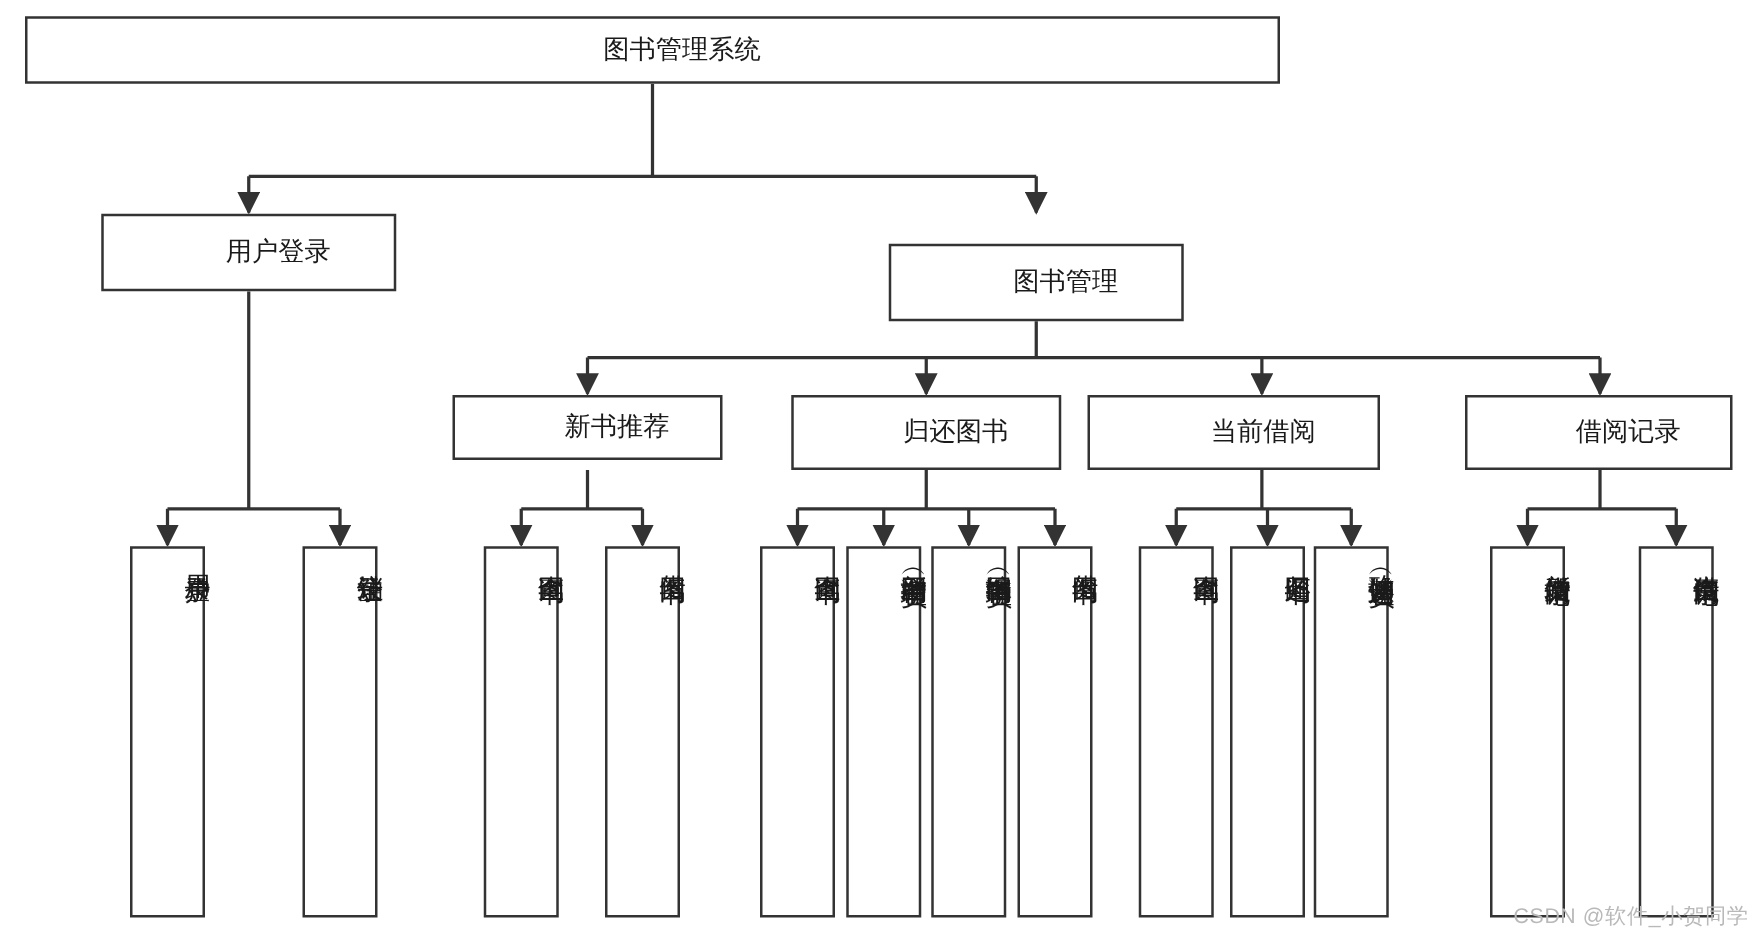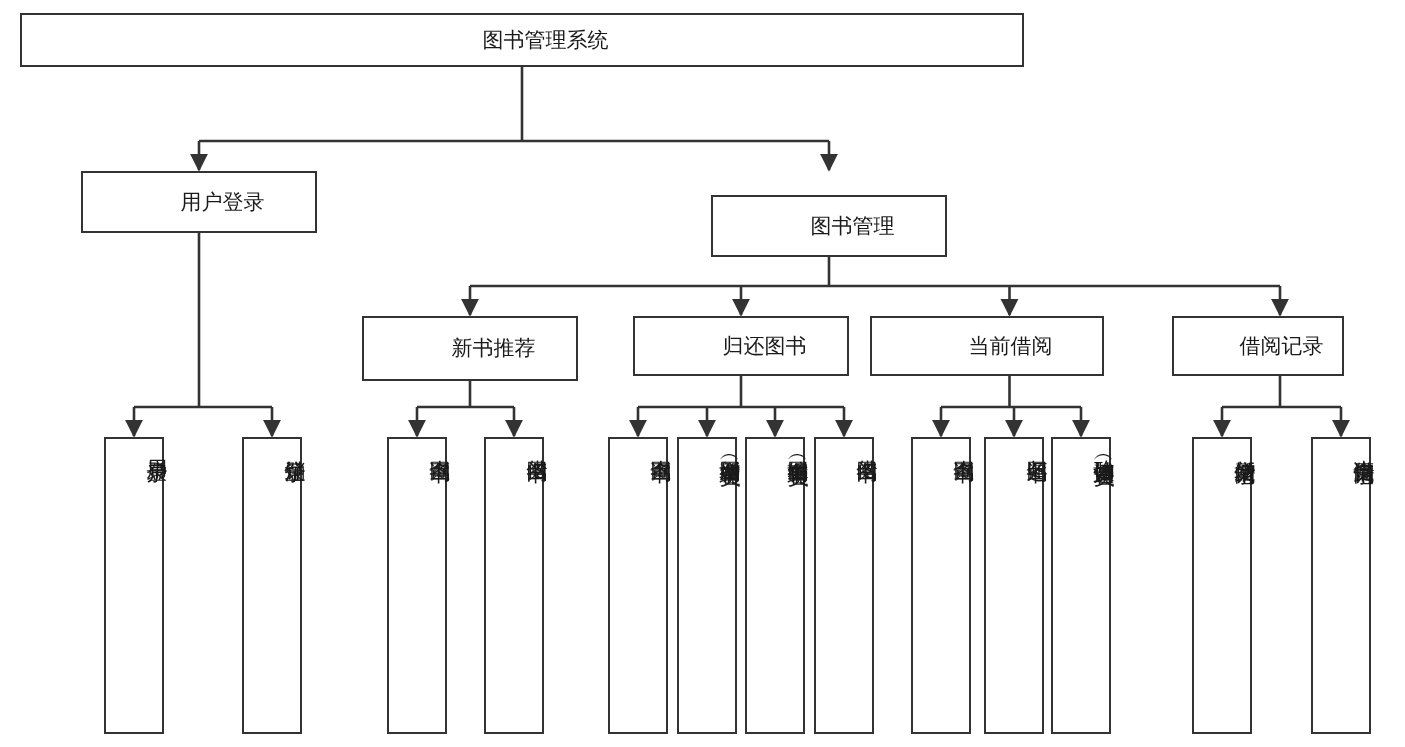"新书推荐" div.node { height: 65px -> 52px }
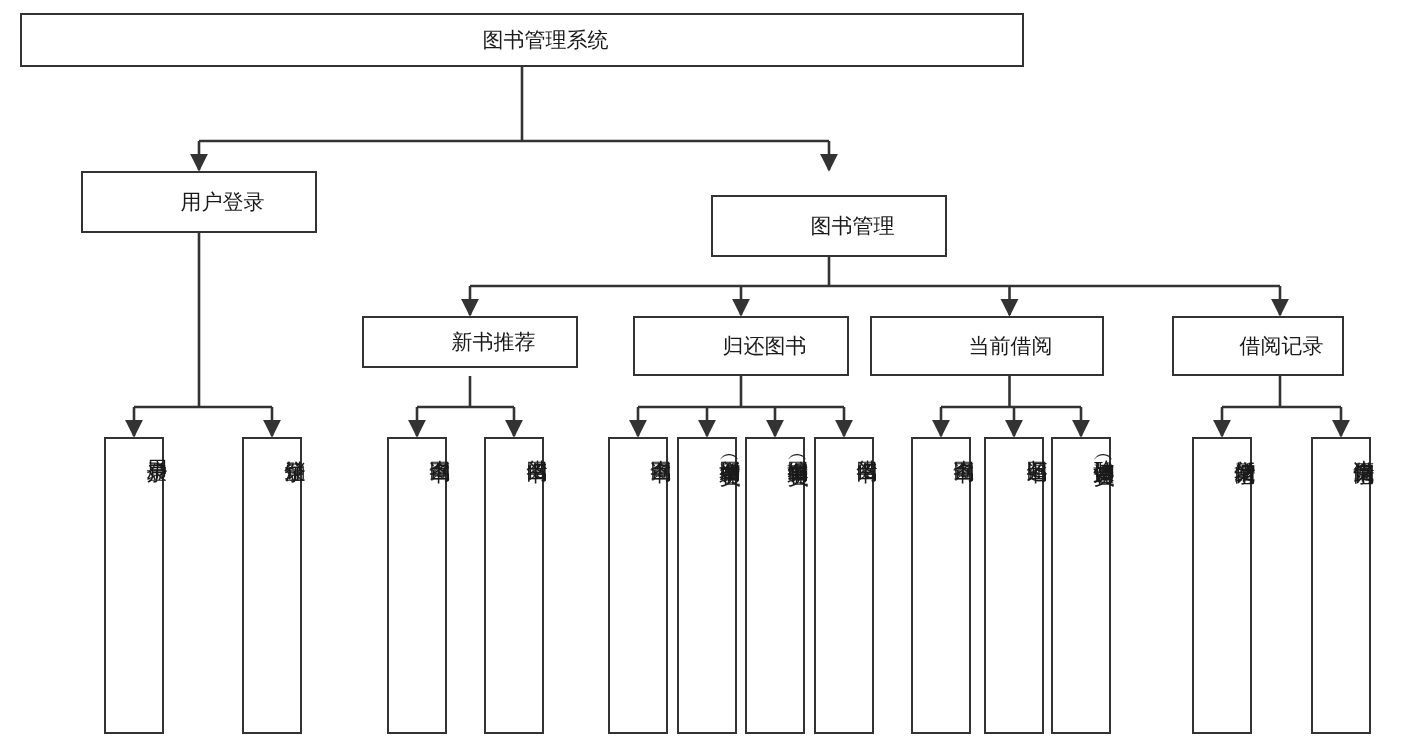"借阅记录" div.node { width: 172px -> 214px }
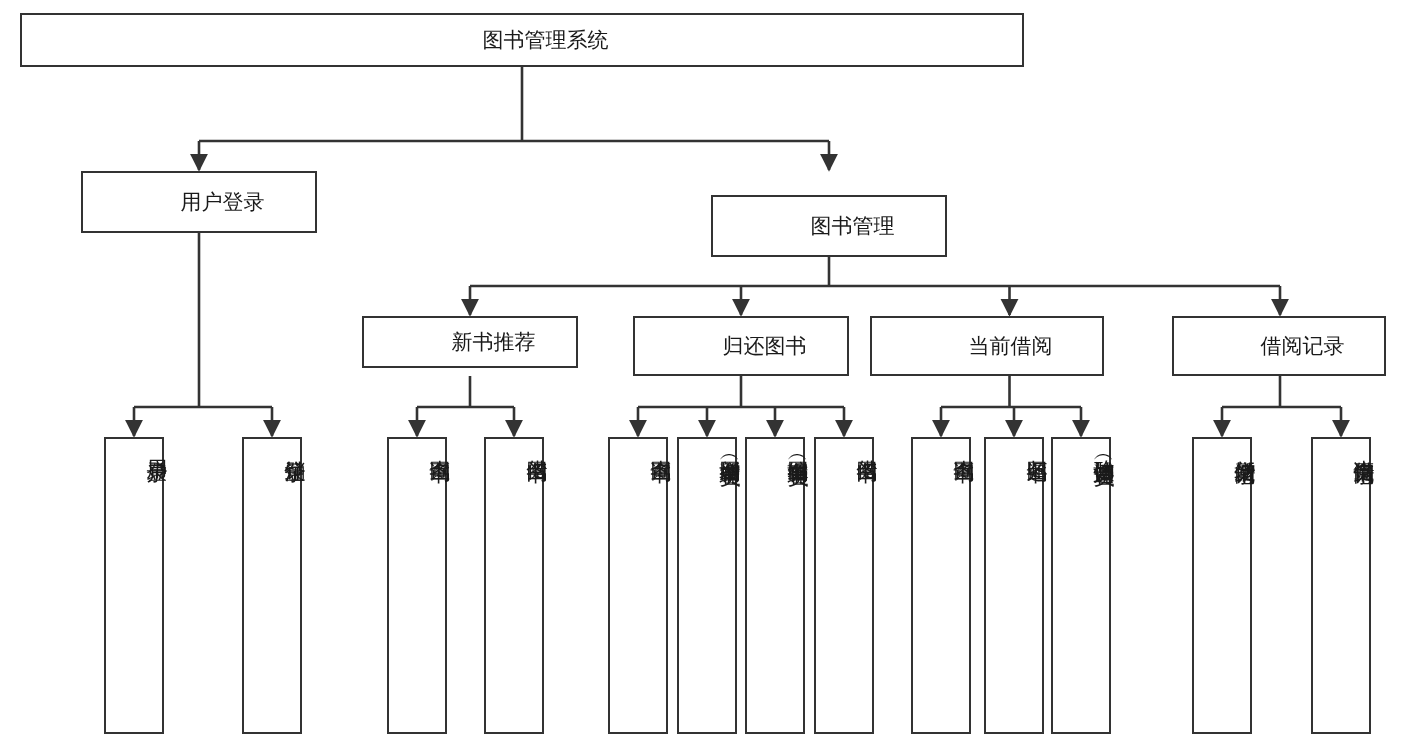"CSDN @软件_小贺同学" div.watermark { html: none -> <div>CSDN @软件_小贺同学</div> }
